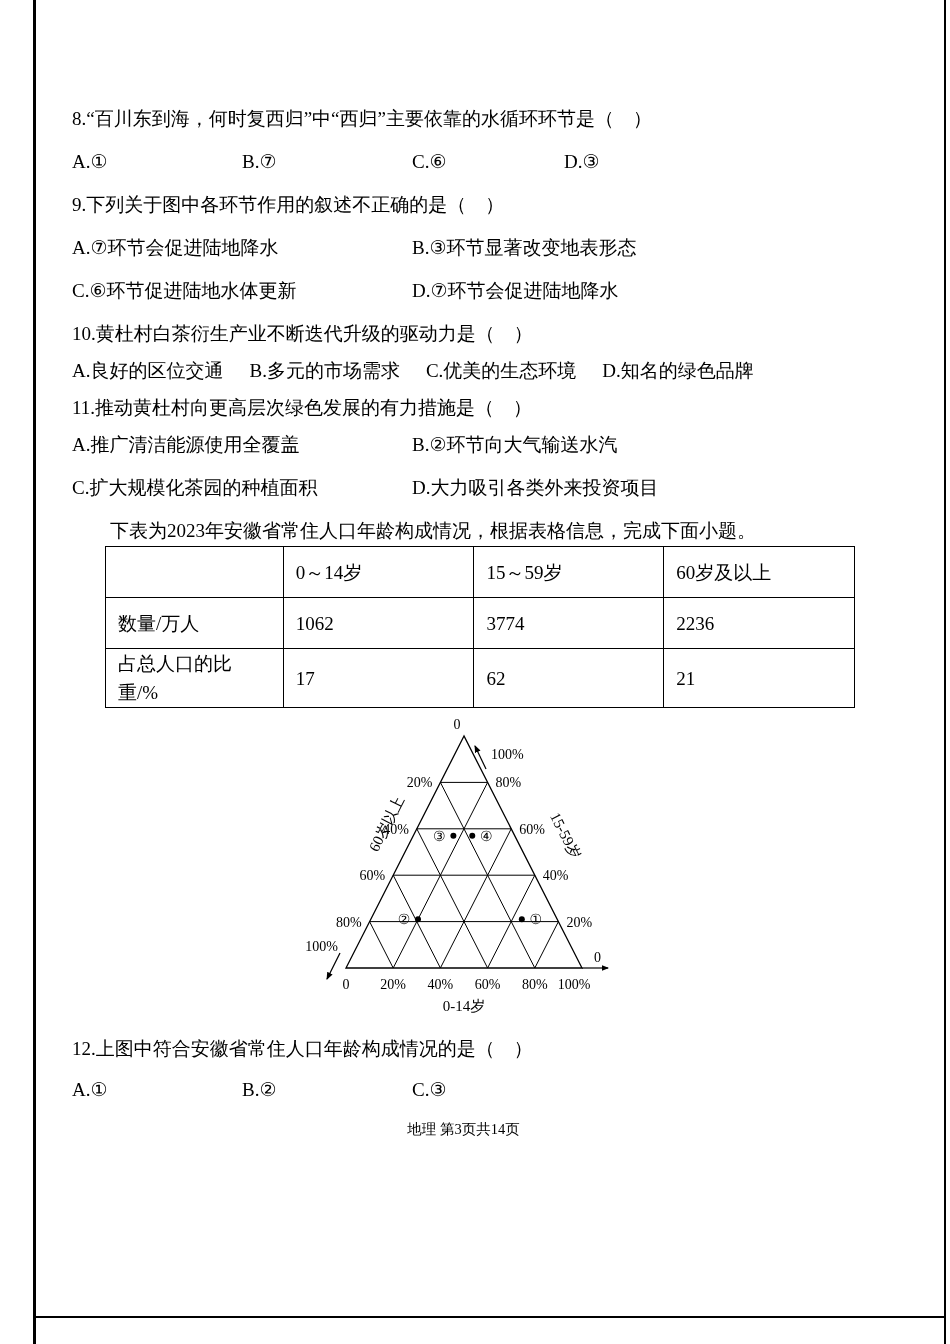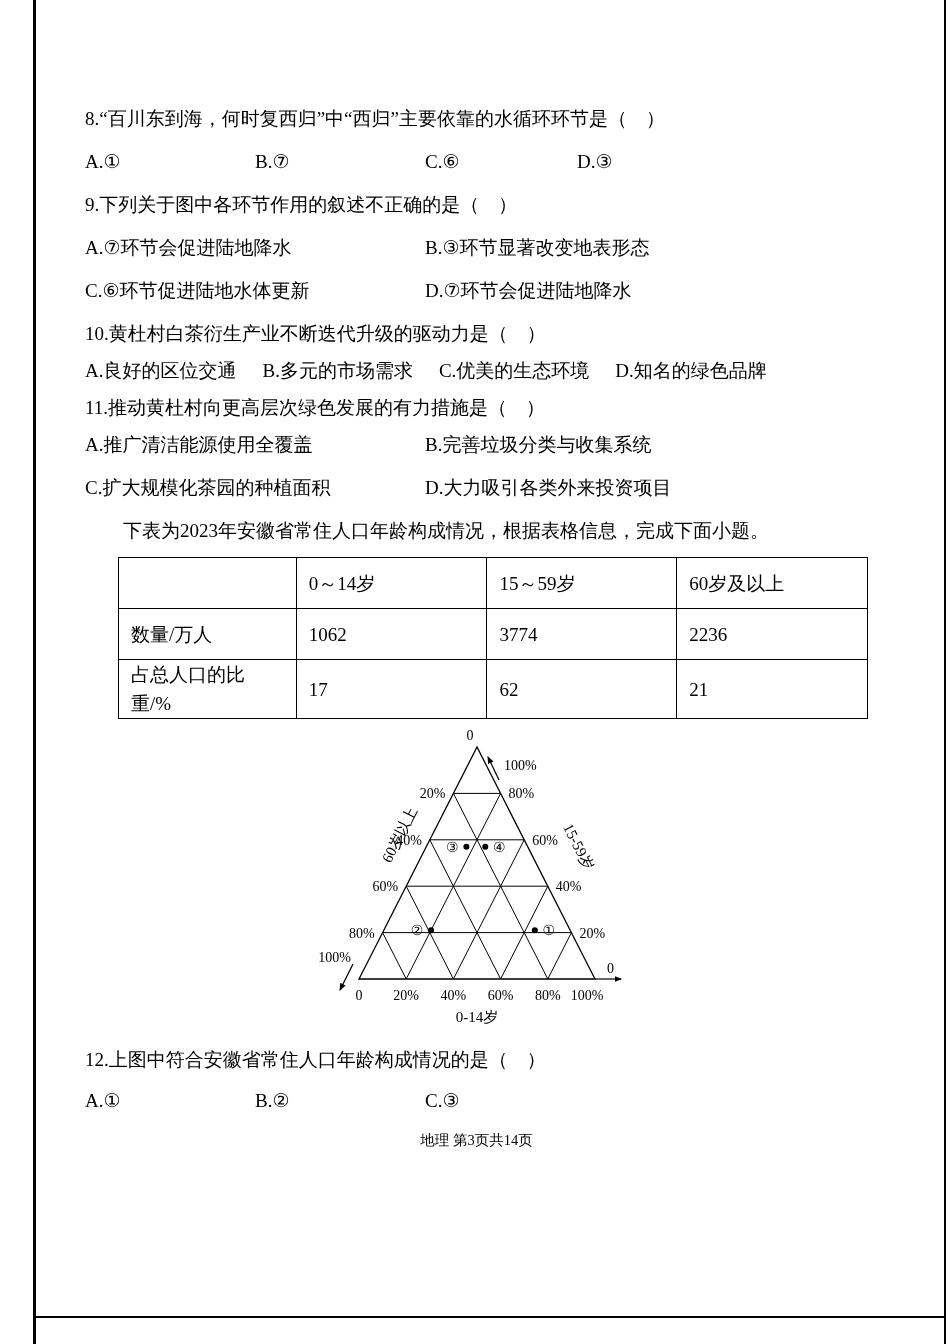"8.“百川东到海，何时复西归”中“西归”主要依靠的水循环环节是（ ）" .content { left: 85px -> 72px }
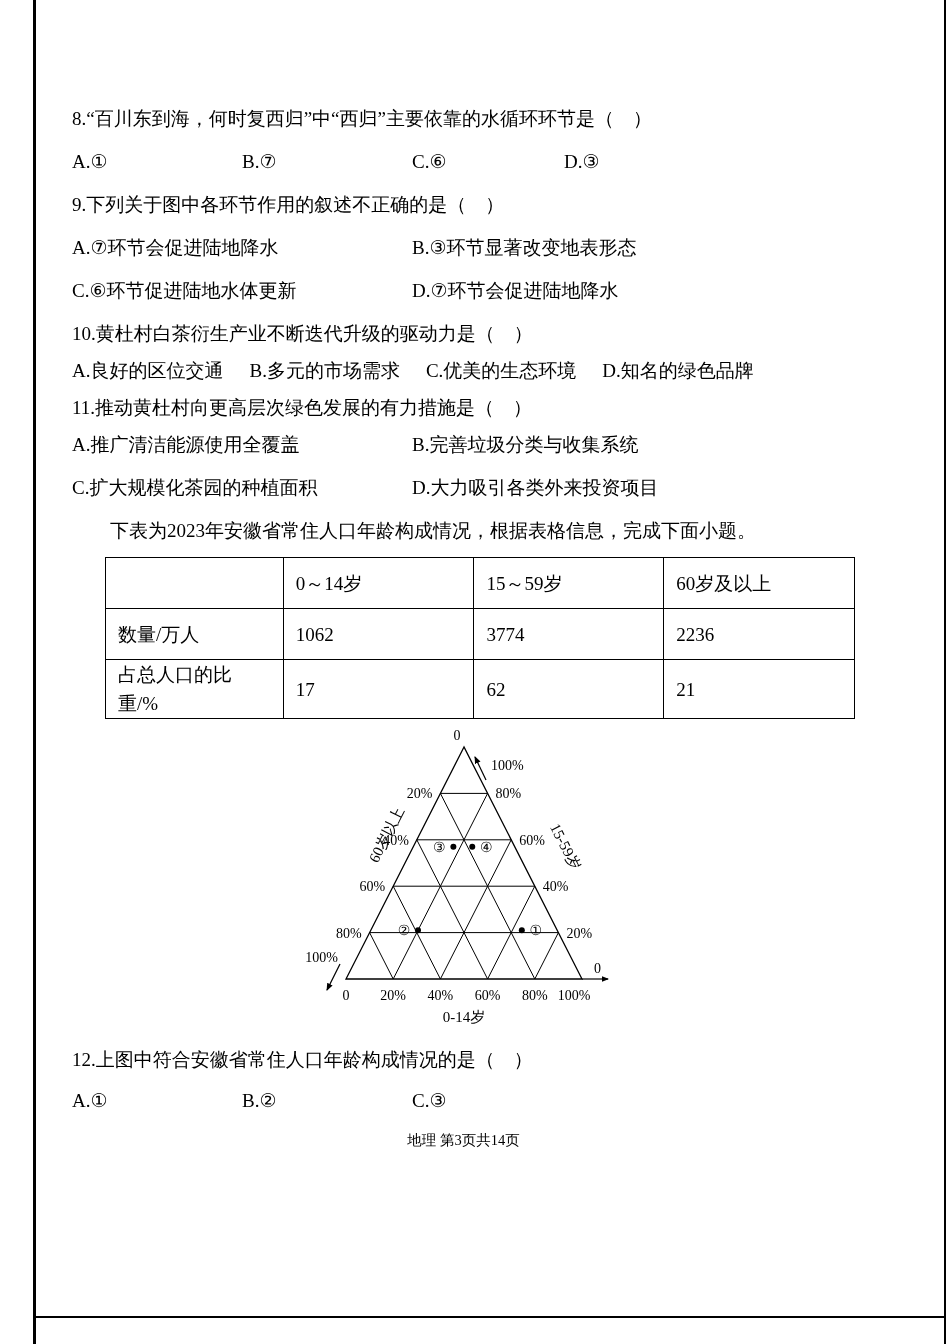"B.完善垃圾分类与收集系统" span.o2 { text: B.完善垃圾分类与收集系统 -> B.②环节向大气输送水汽 }
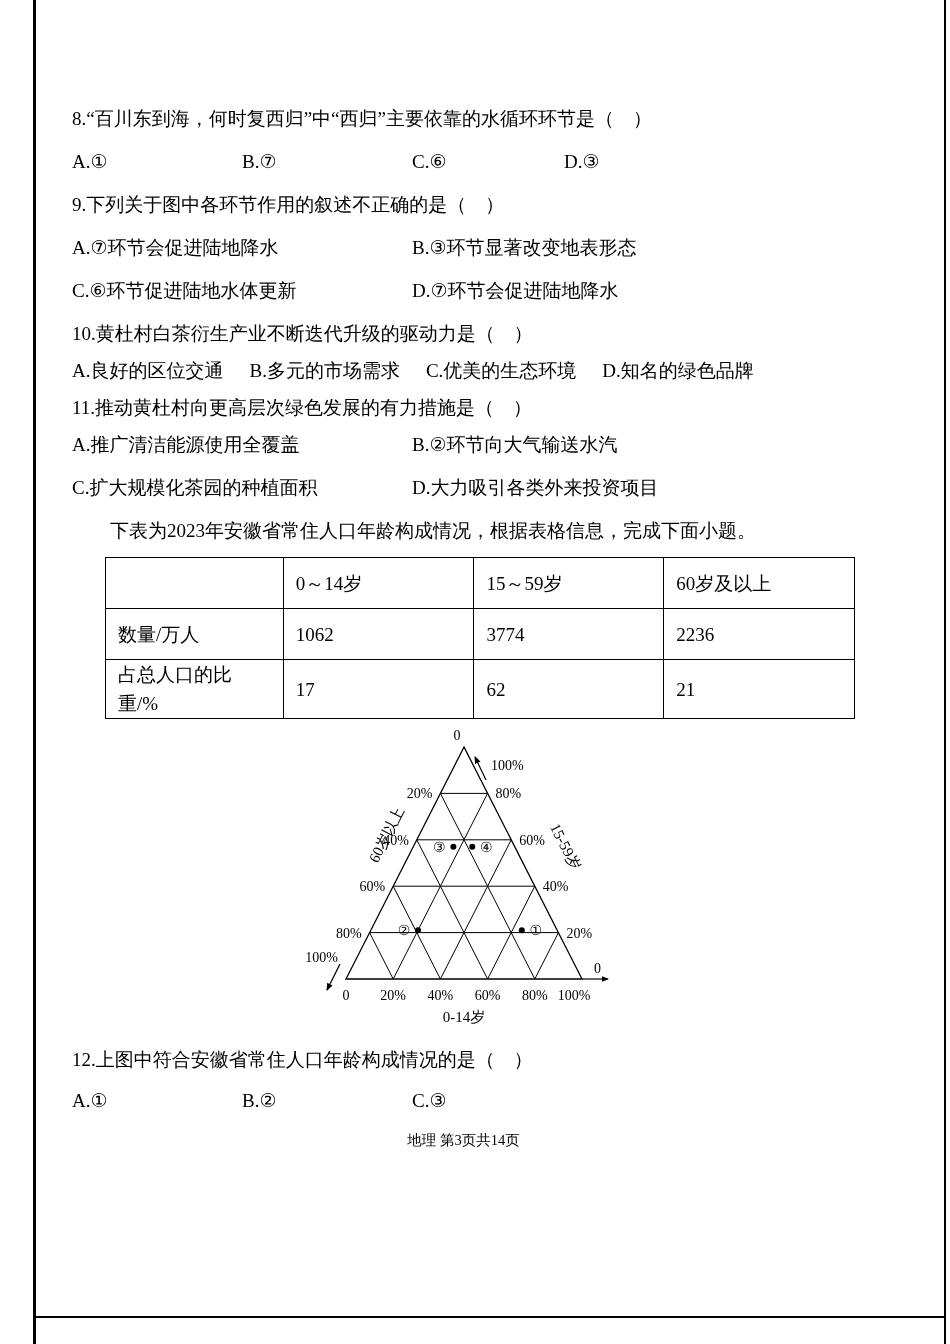"下表为2023年安徽省常住人口年龄构成情况，根据表格信息，完成下面小题。" .intro { margin-bottom: 12px -> 1px }
